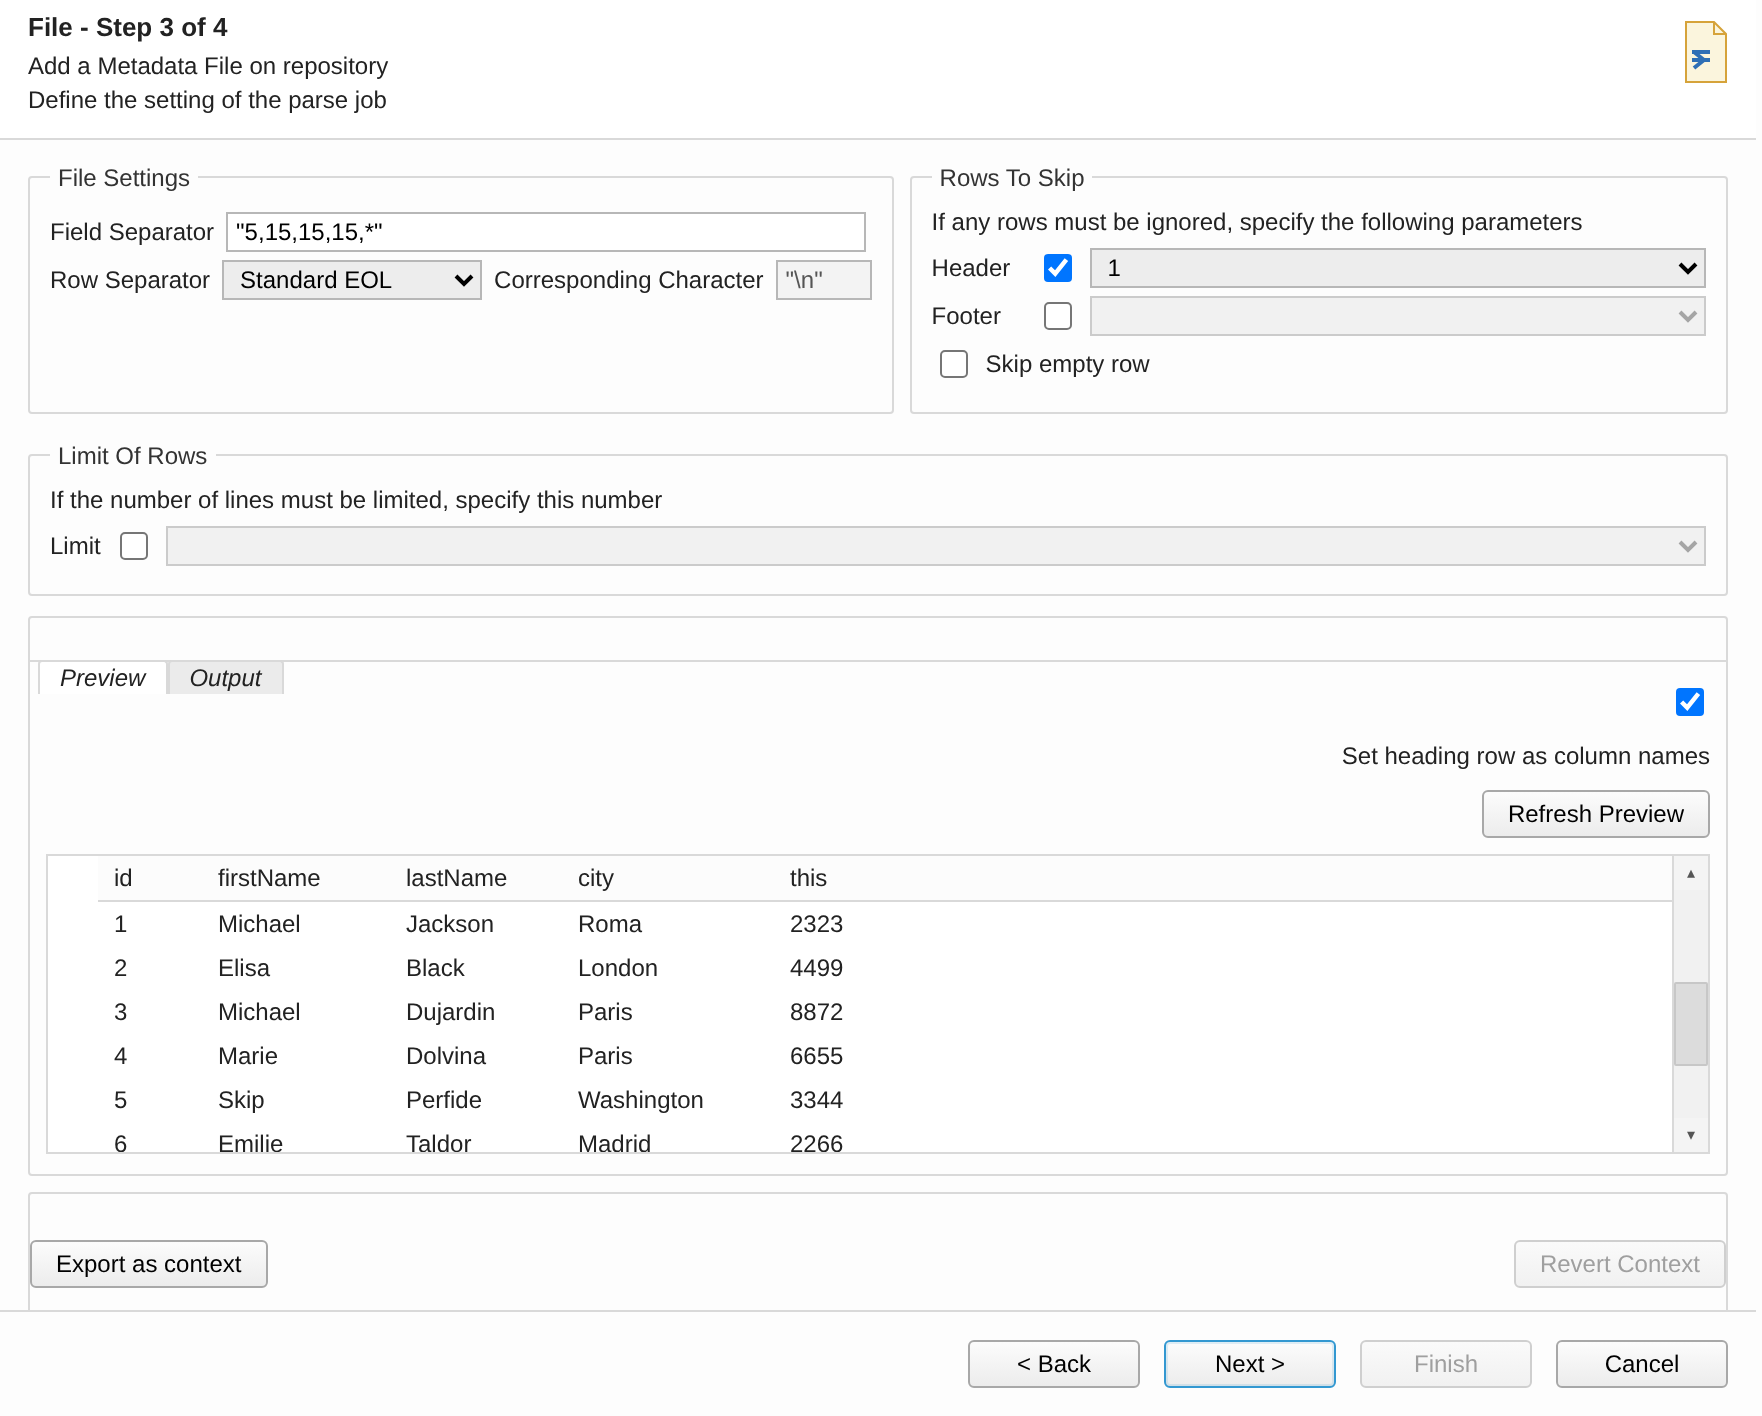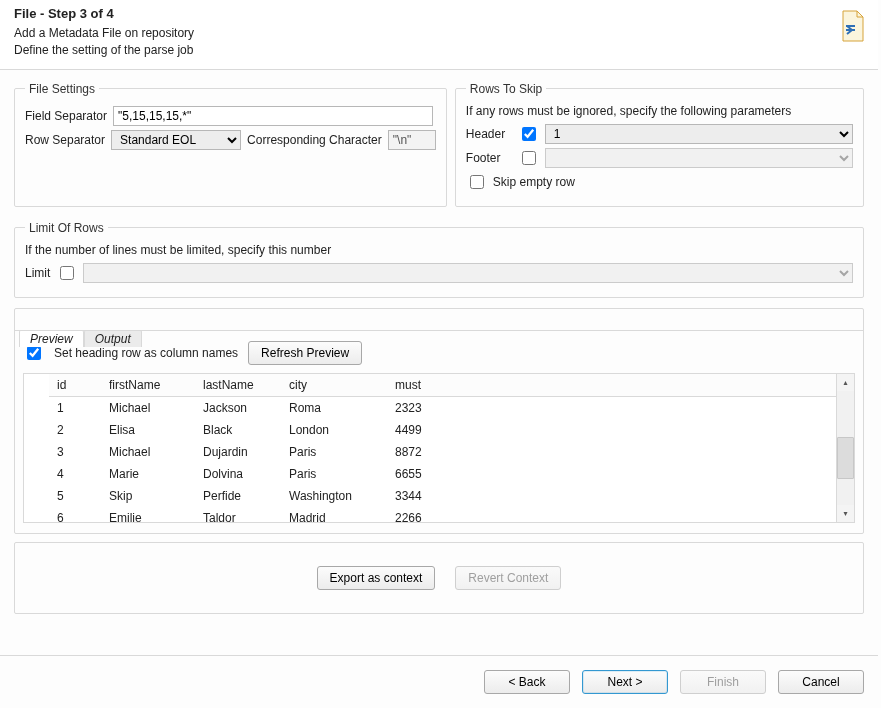"Set heading row as column" .toolbar { align-items: center -> flex-end; flex-direction: none -> column }
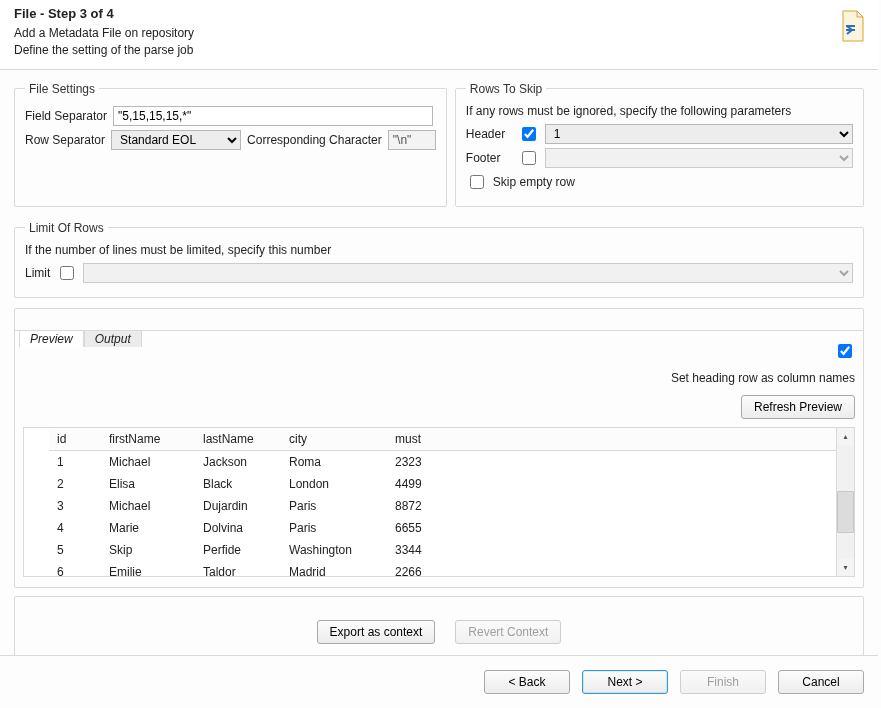"must" th { text: must -> this }
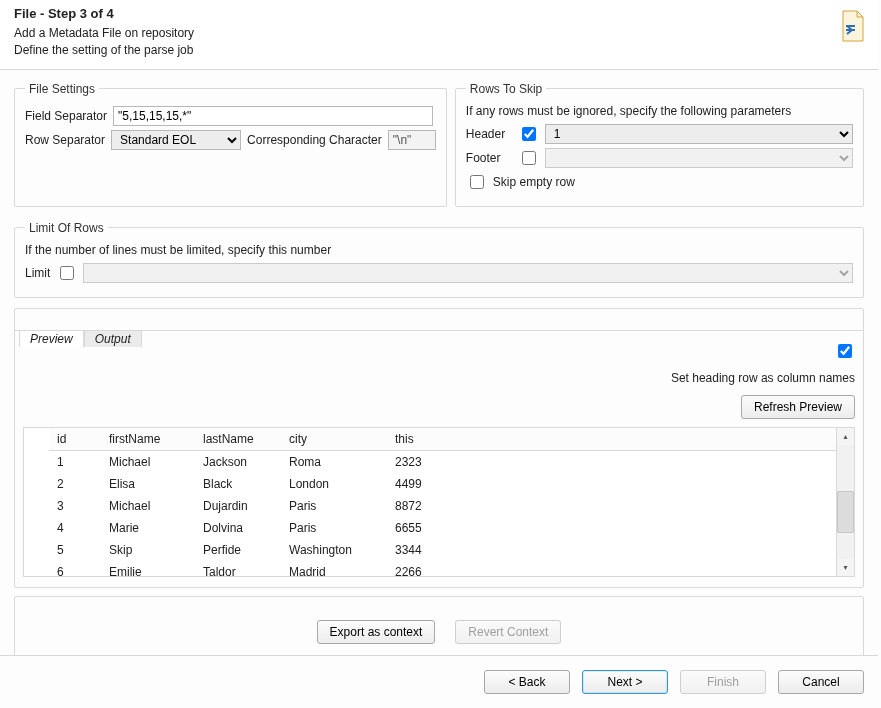"Export as context" .export-area { justify-content: center -> space-between }
